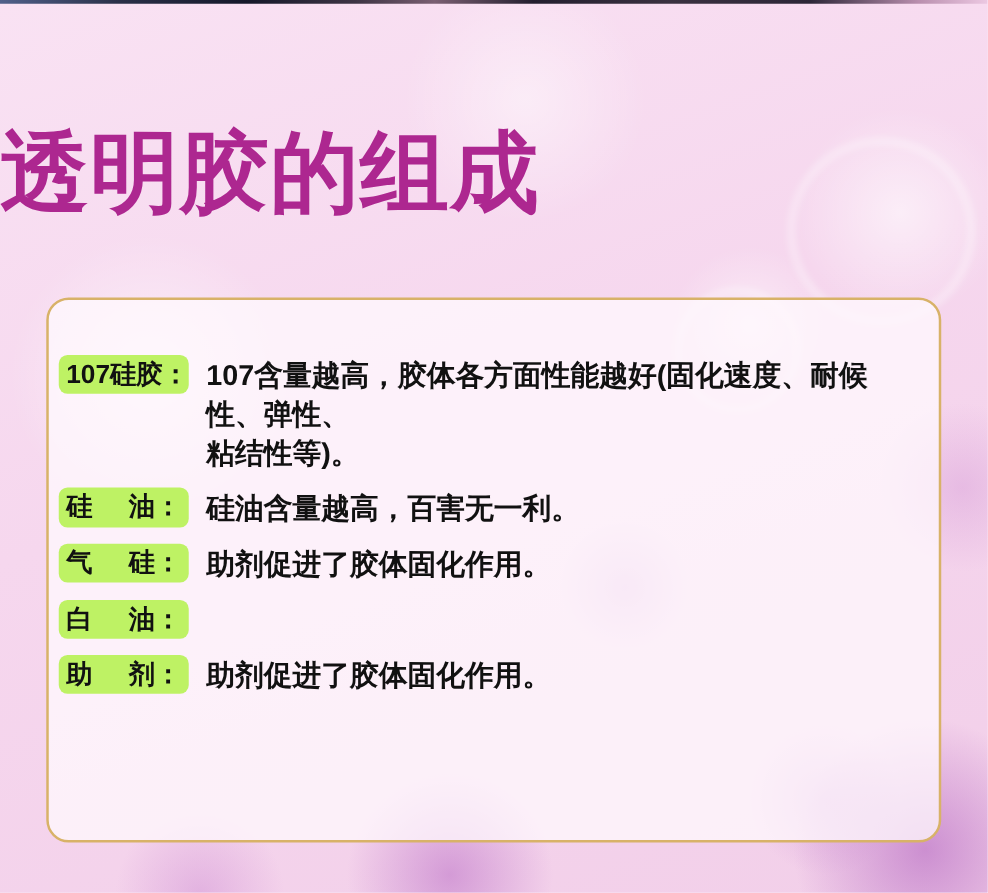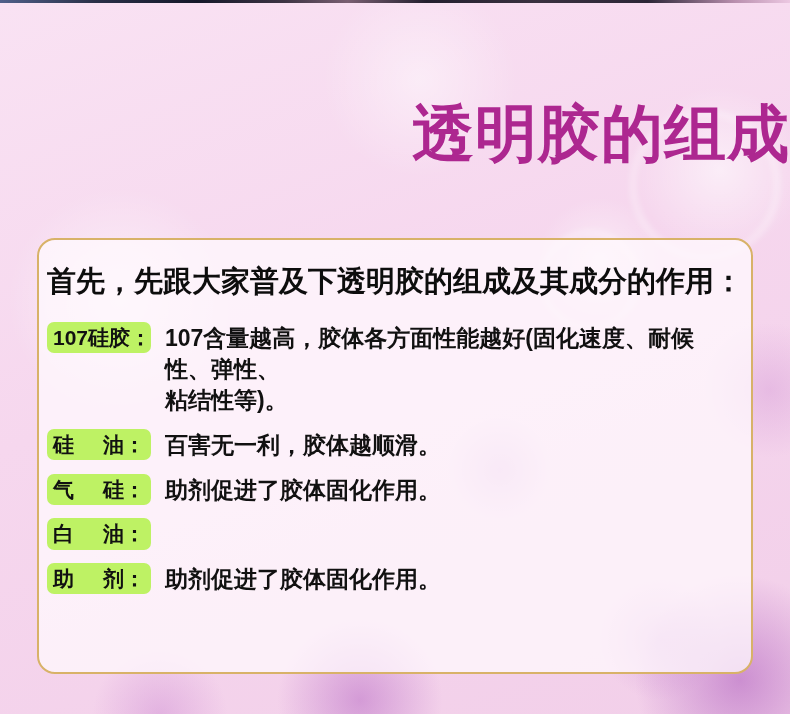"透明胶的组成" .page-title { font-size: 62px -> 71px; text-align: right -> left }
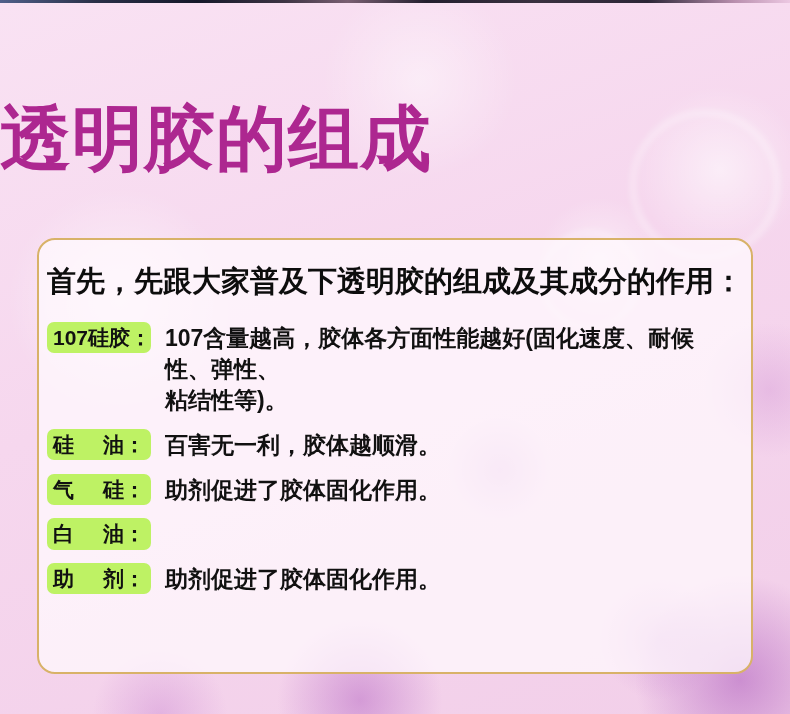"首先，先跟大家普及下透明胶的组成及其成分的作用：" div.card-heading { html: <div>首先，先跟大家普及下透明胶的组成及其成分的作用：</div> -> none }
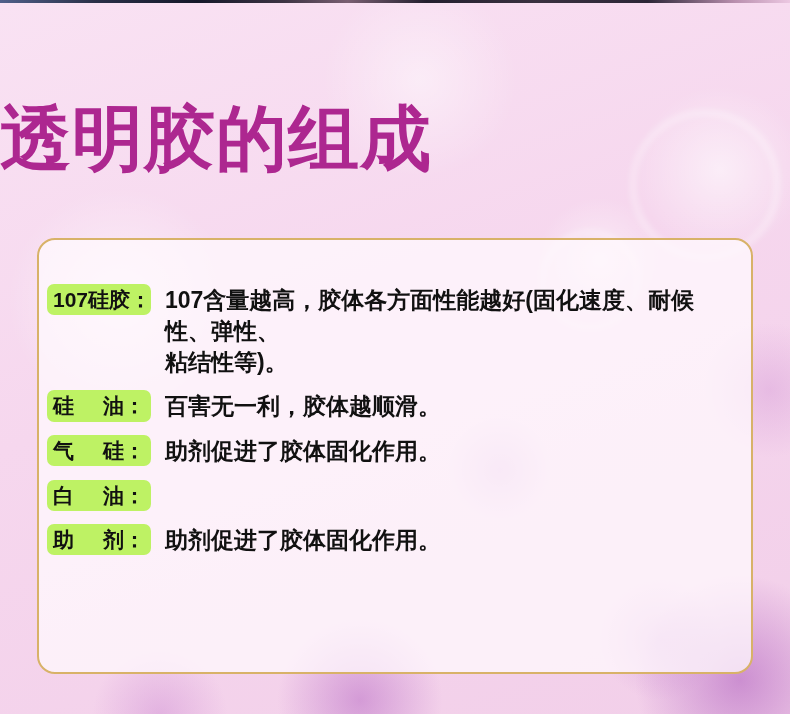"百害无一利，胶体越顺滑。" span.item-text { text: 百害无一利，胶体越顺滑 -> 硅油含量越高，百害无一利 }
